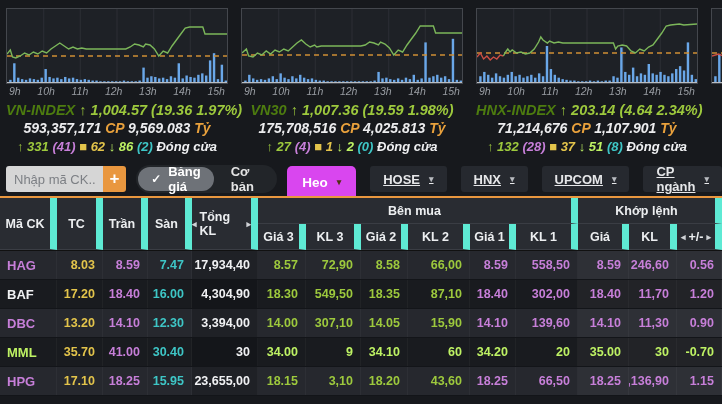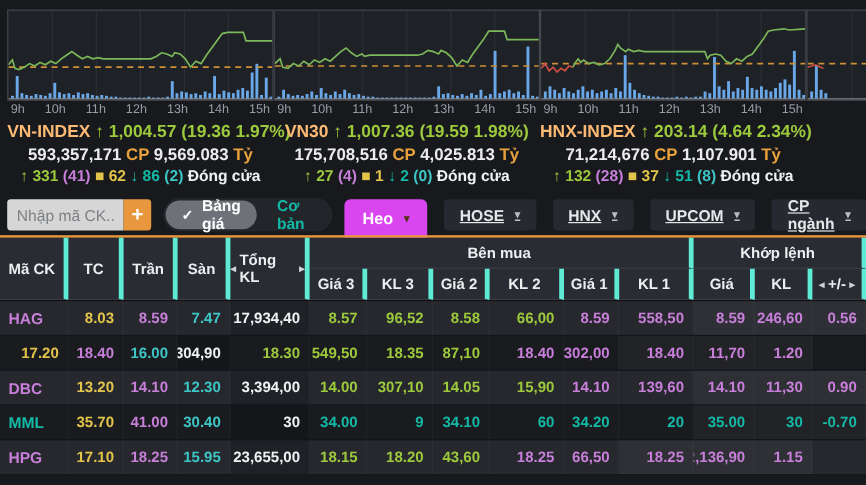"9h" .charts-row { font-style: none -> italic; gap: none -> 13px }
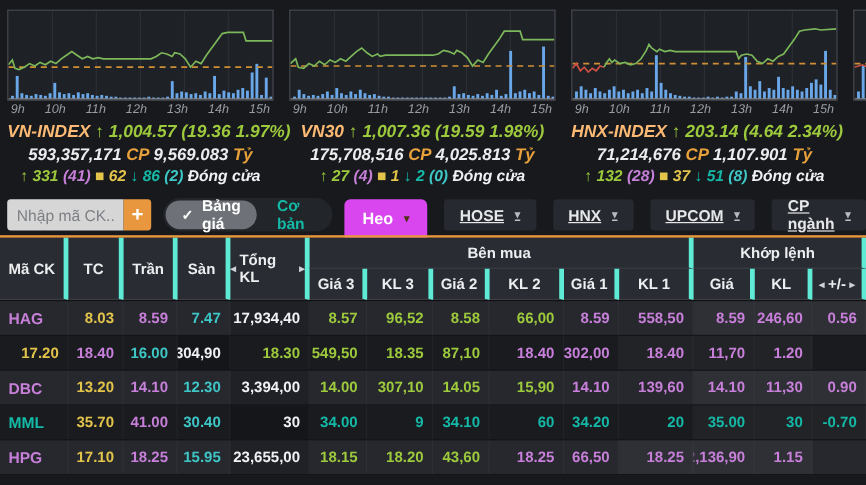"VN-INDEX" .idx-name { color: #fdba74 -> #4d7c0f }
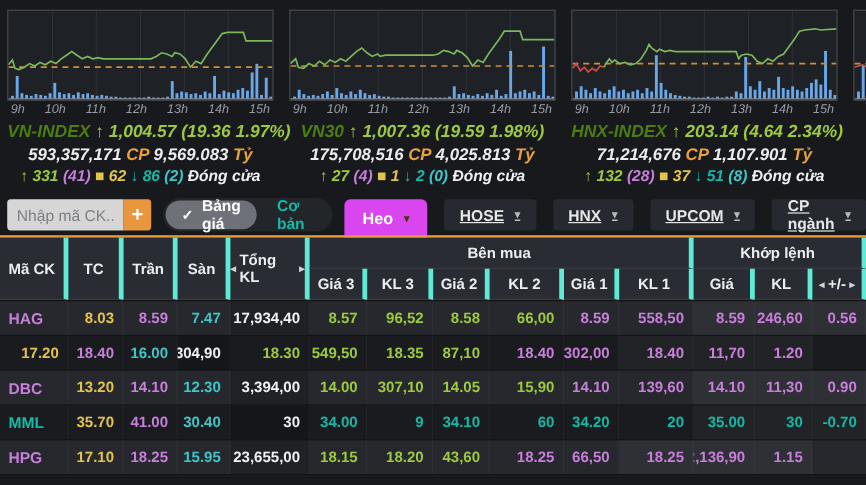"↓ 86" .c-red { color: #14b8a6 -> #bef264 }
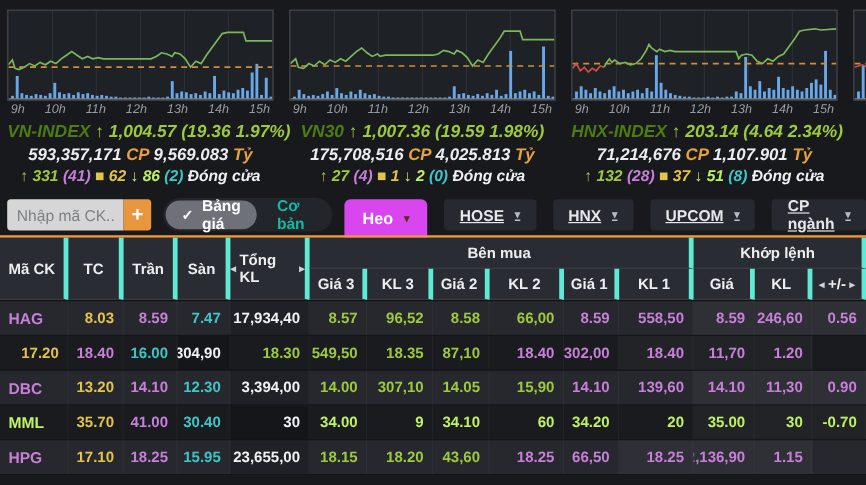"Cơ bản" .basic-label { color: #14b8a6 -> #e5e5e5 }
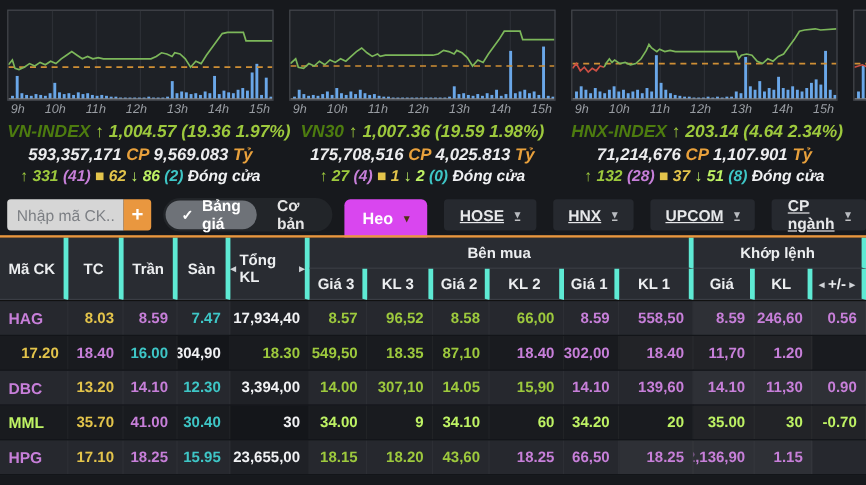"Bên mua" .th { border-right: 4px solid #5eead4 -> 7px solid #5eead4 }
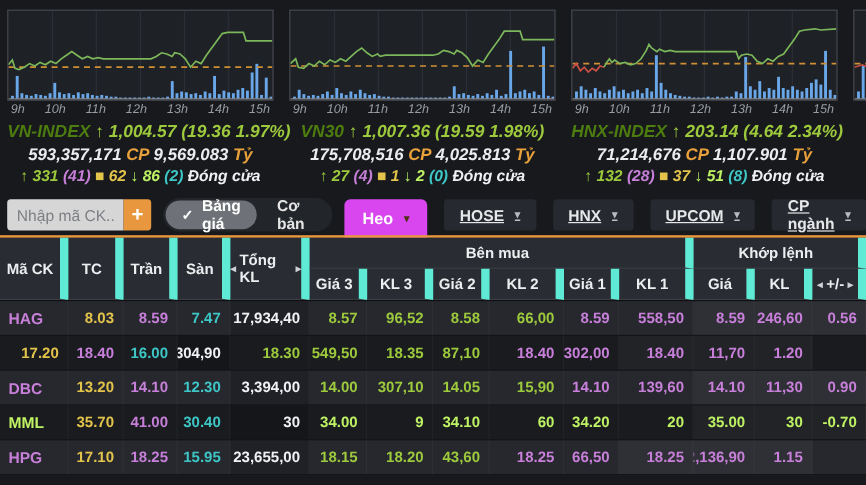"96,52" div.cell { text: 96,52 -> 72,90 }
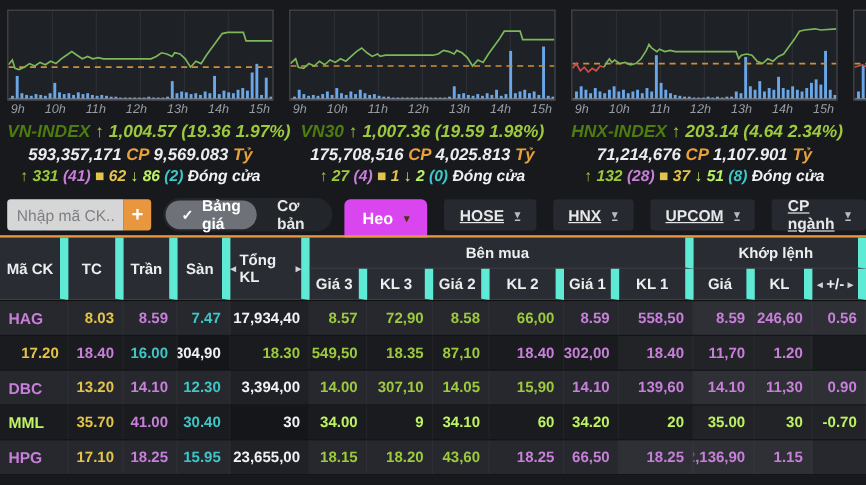"BAF" div.cell { html: none -> <div>BAF</div> }
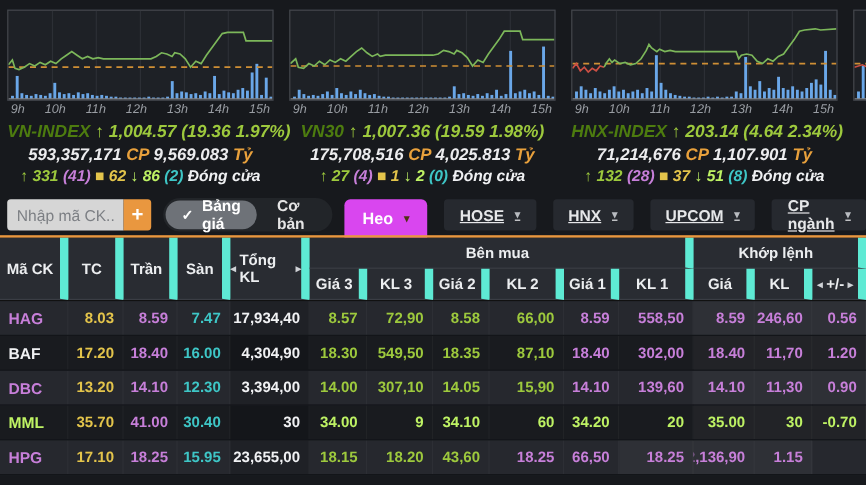"3,10" div.cell { html: none -> <div>3,10</div> }
